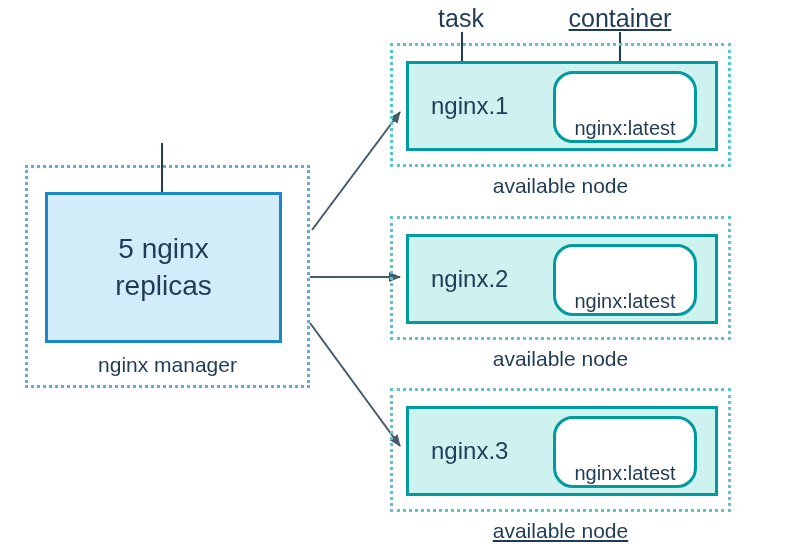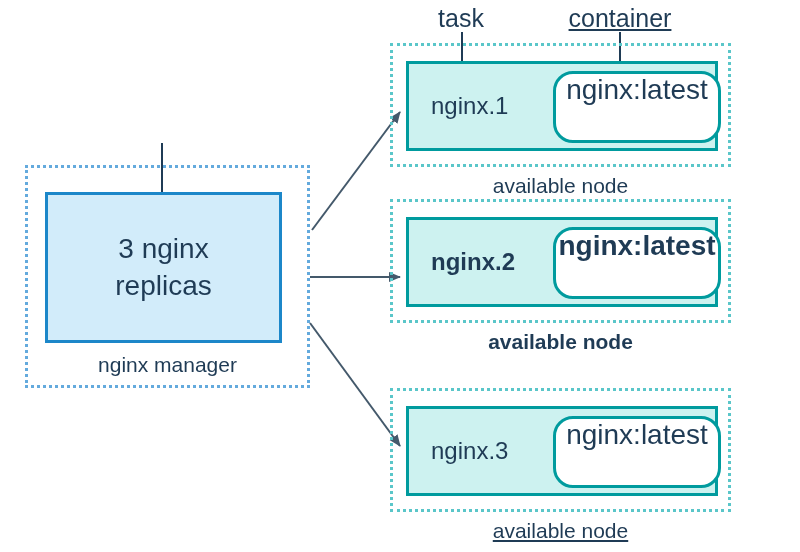"nginx:latest" .container-box { align-items: flex-start -> flex-end; font-size: 28px -> 20px; width: 168px -> 144px }
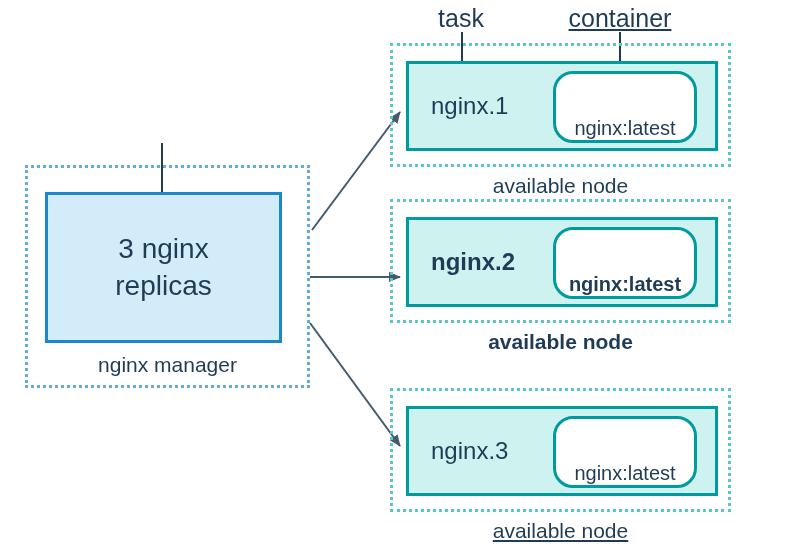"3 nginx" span { text: 3 -> 5 }
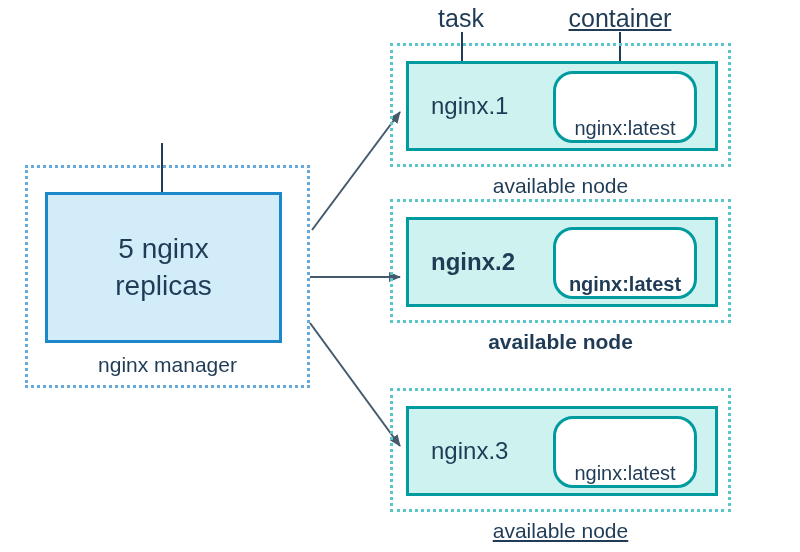"nginx.2" div.node { font-weight: bold -> none; top: 199px -> 216px }
